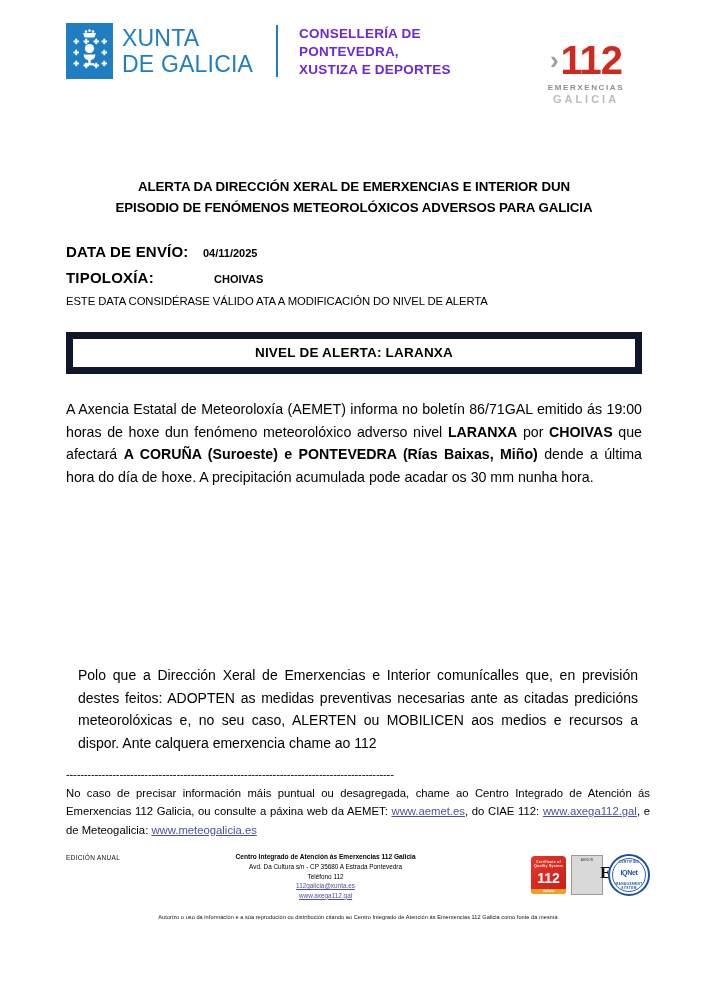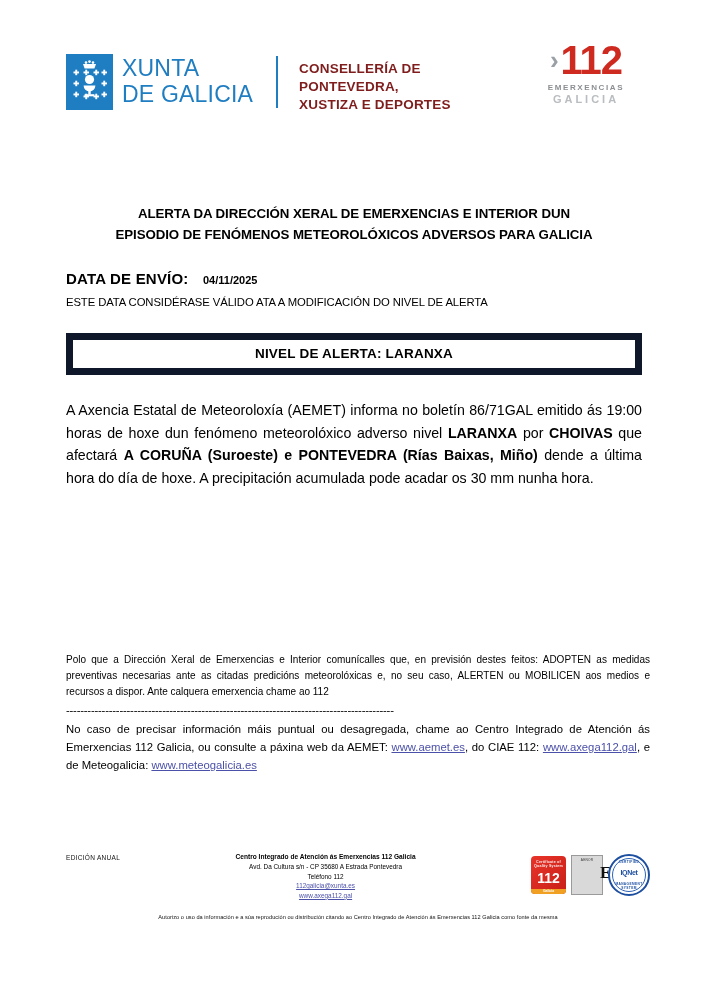"XUNTA" .header { padding-top: 50px -> 23px }
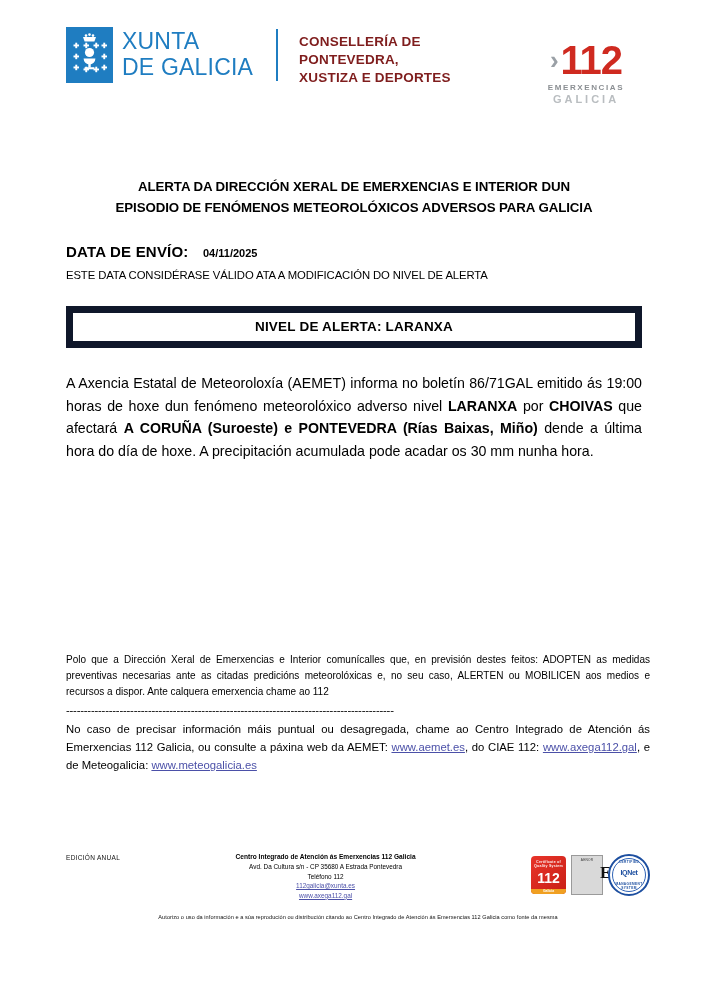"CONSELLERÍA DE" .conselleria { color: #7f1d1d -> #6d28d9; margin-top: 8px -> none }
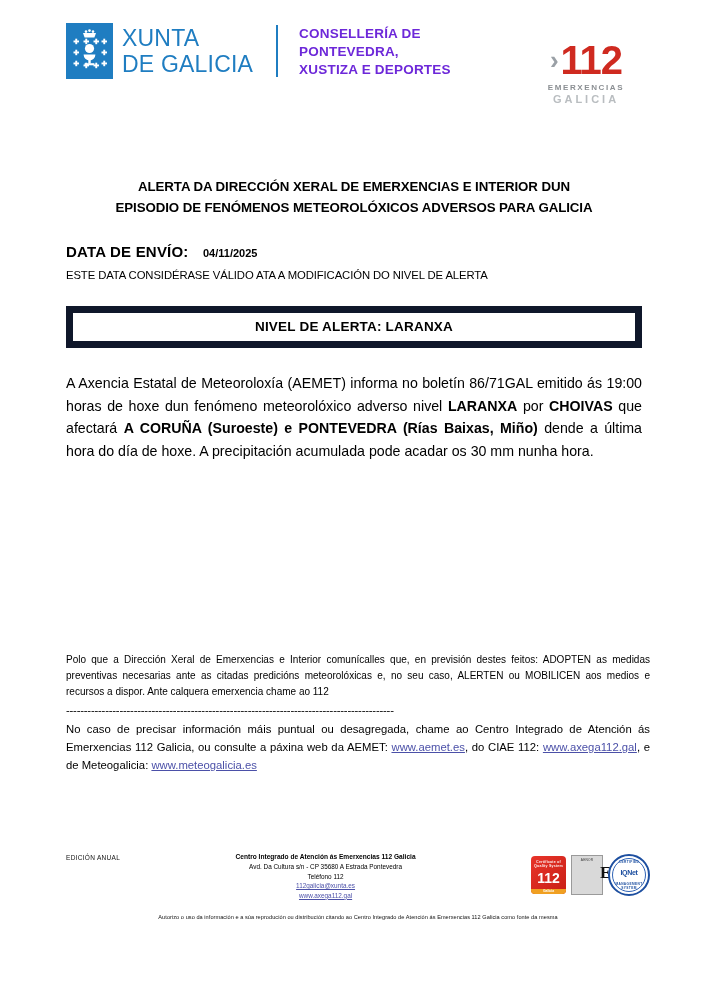"TIPOLOXÍA:" div.meta-row { html: none -> <div> <span>TIPOLOXÍA:</span> <span>CHOIVAS</span> </div> }
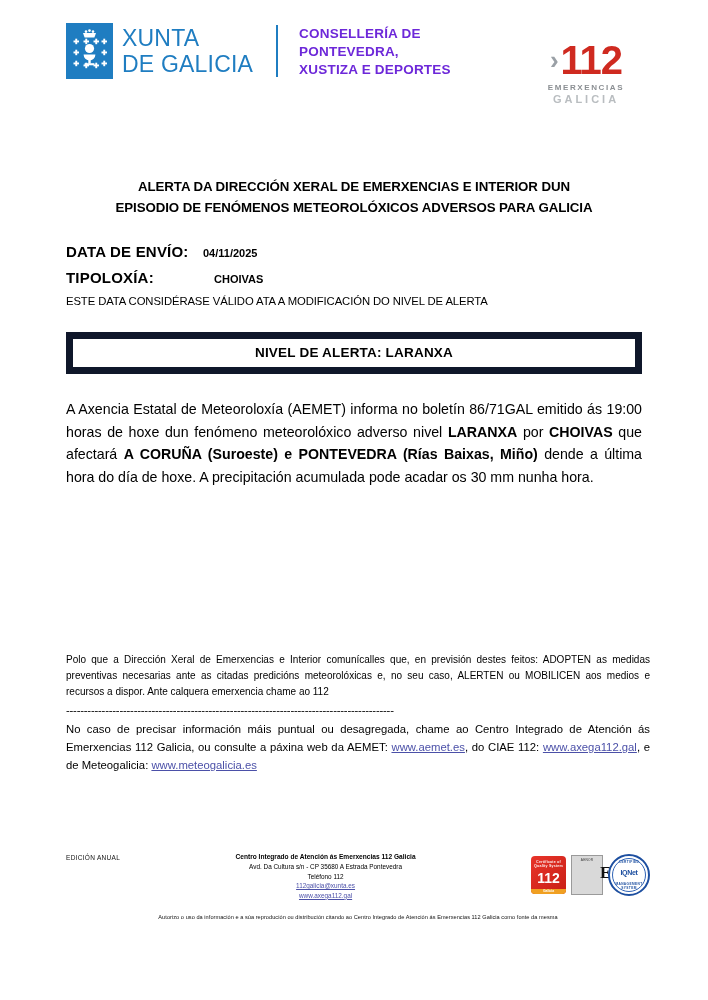"Polo que a Dirección Xeral" .notice p { font-size: 10px -> 14px; margin: 0 -> 12px }
